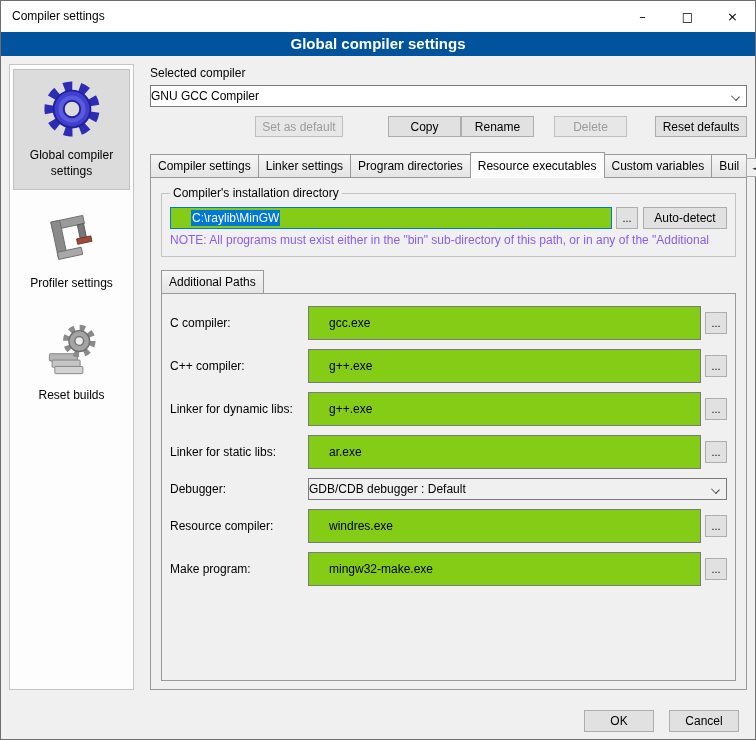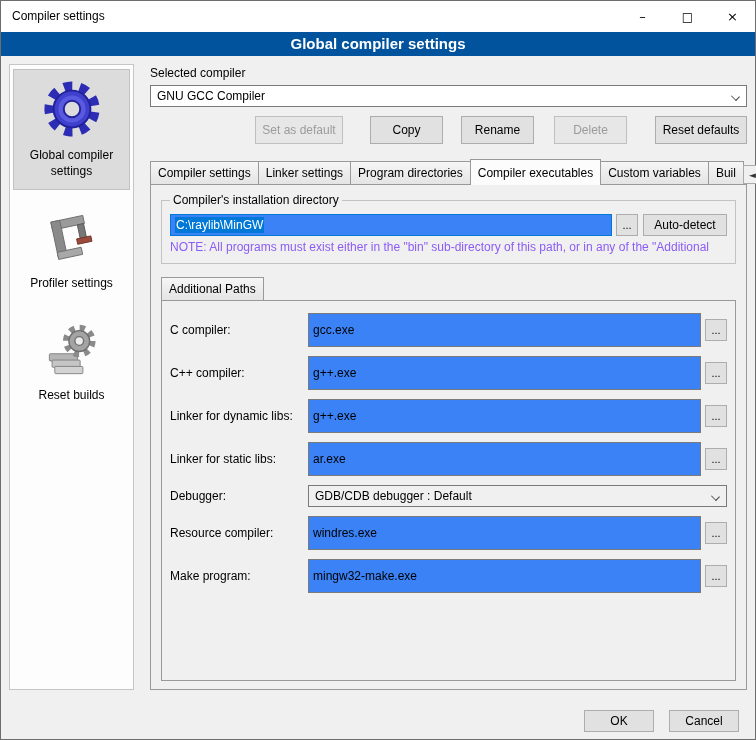"GNU GCC Compiler" .combo { padding-left: 6px -> none }
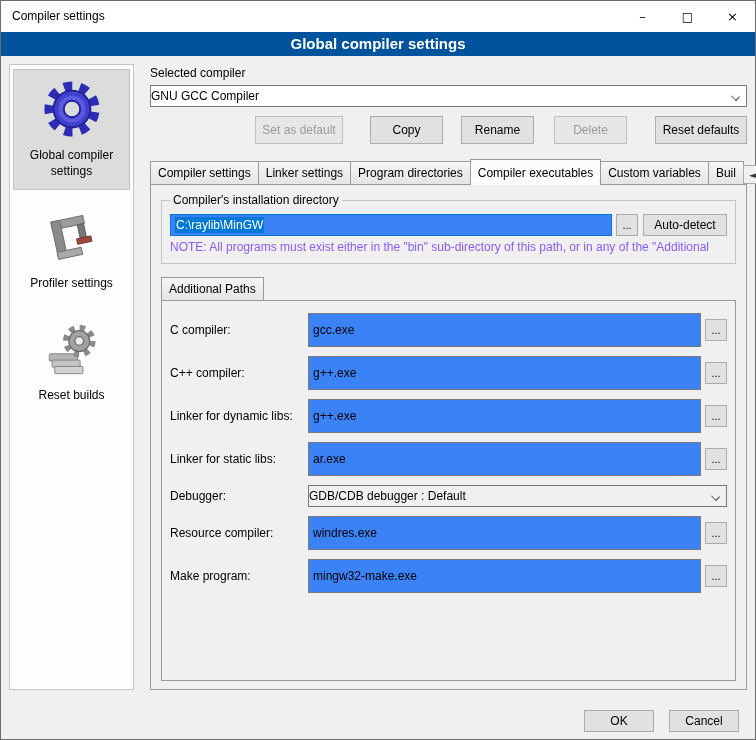"Set as default" .btn { height: 28px -> 21px }
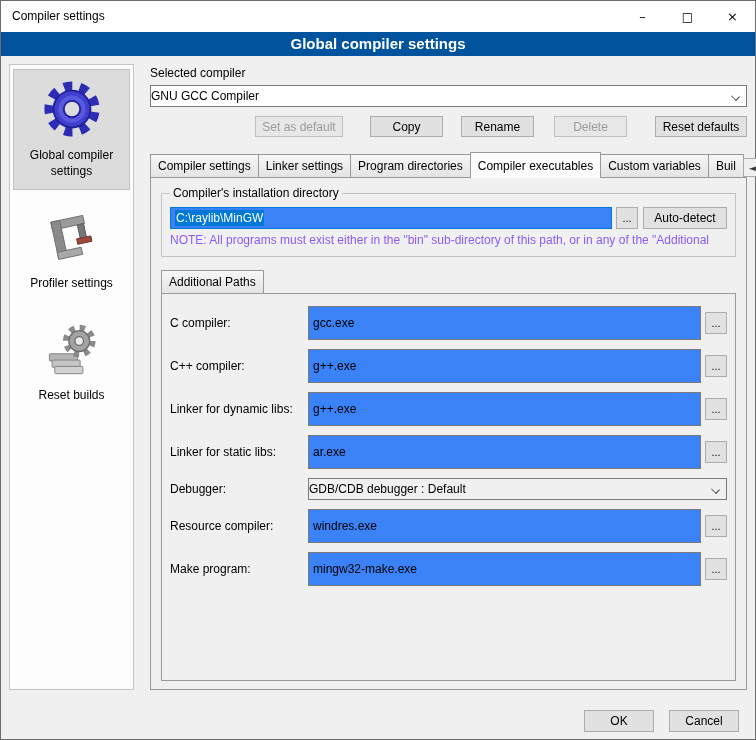"Rename" .b-rename { margin-left: 18px -> 0 }
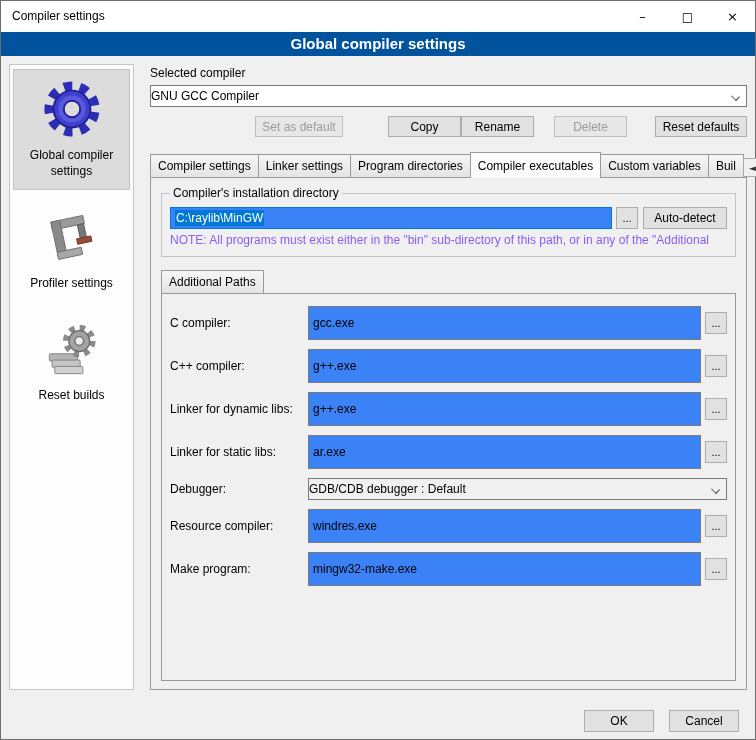"Compiler executables" div.tab { text: Compiler -> Resource }
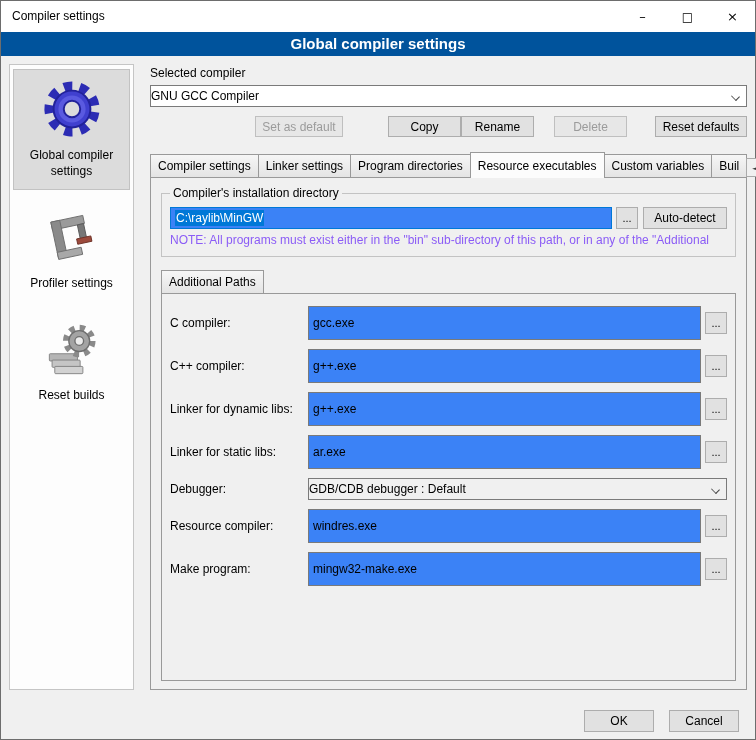"C:\raylib\MinGW" .textbox { background: #3b82f6 -> #84cc16; padding-left: 4px -> 20px }
